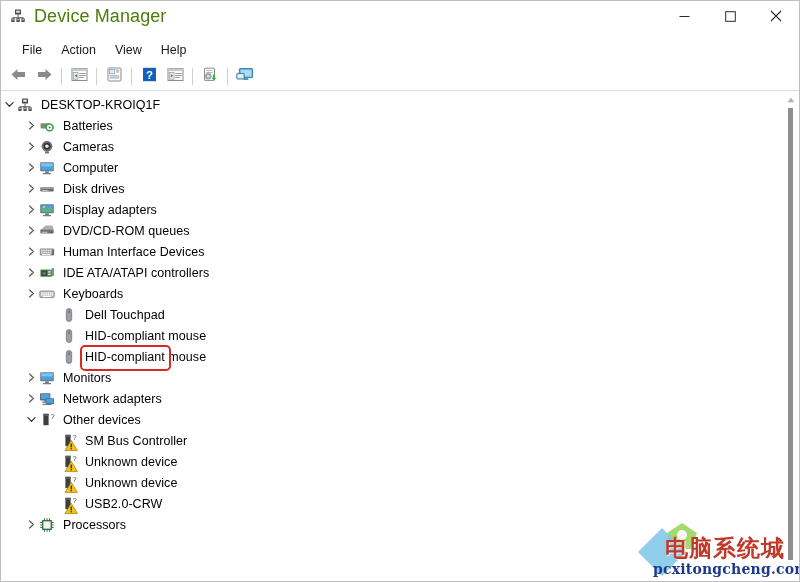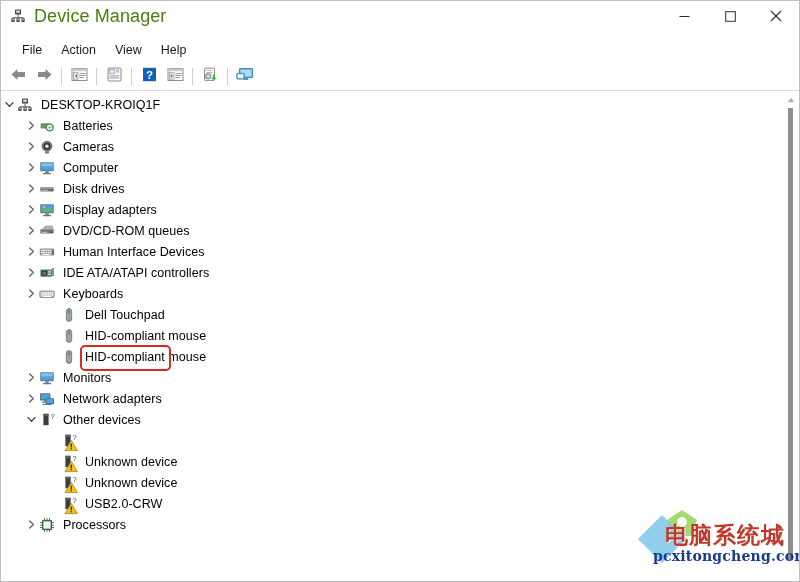"SM Bus Controller" span.label-wrap { html: none -> <span><span>SM Bus Controller</span></span> }
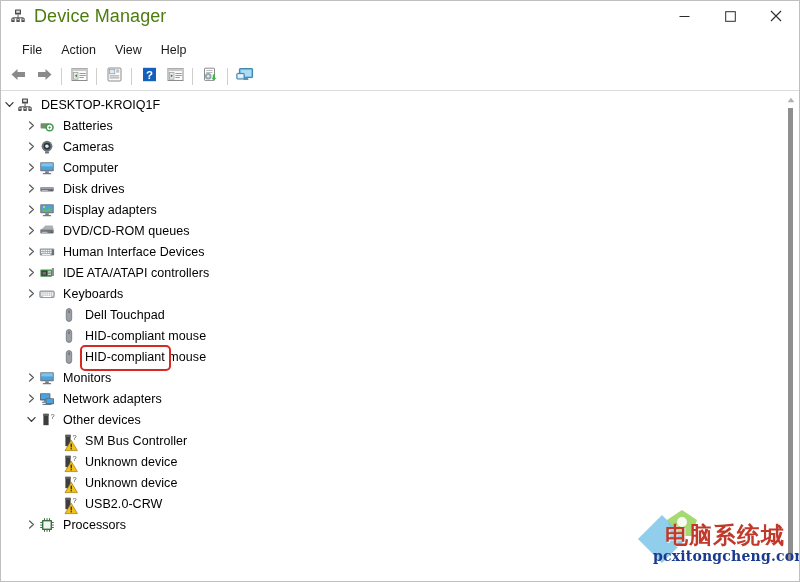"电脑系统城" .watermark { bottom: 15px -> 2px }
